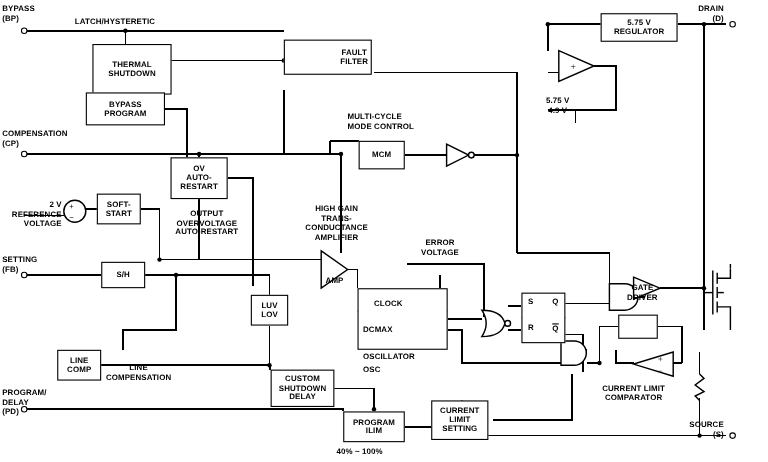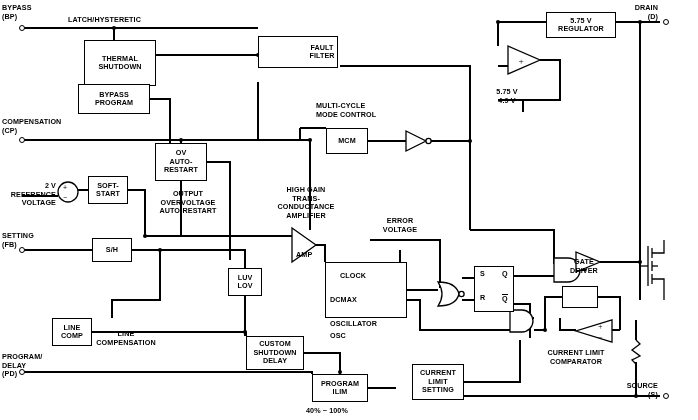"CURRENT" div.box { left: 412px -> 392px }
